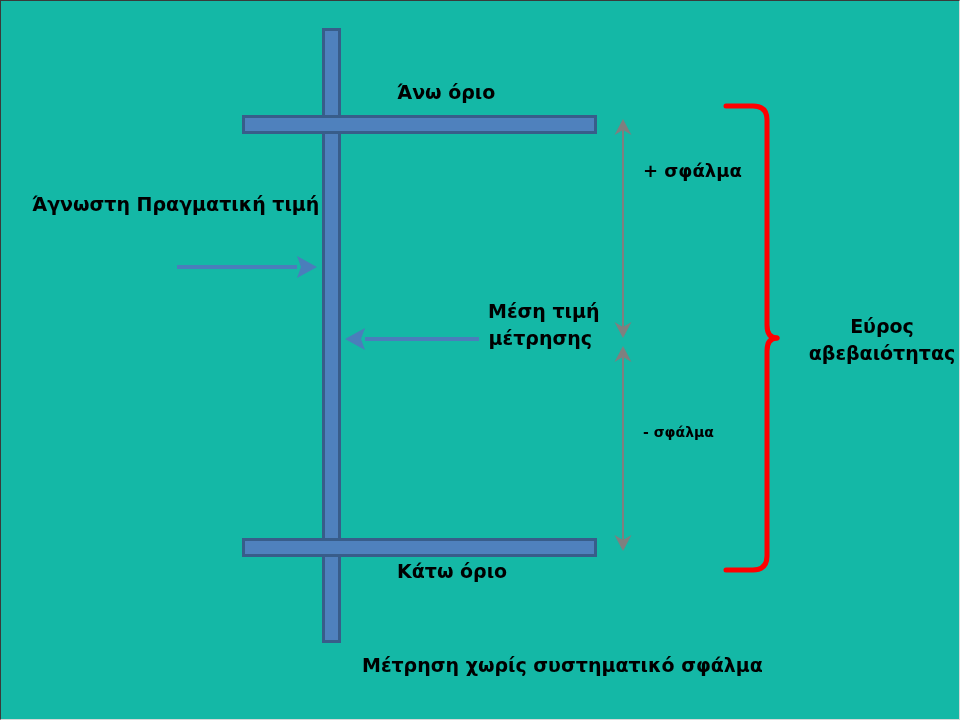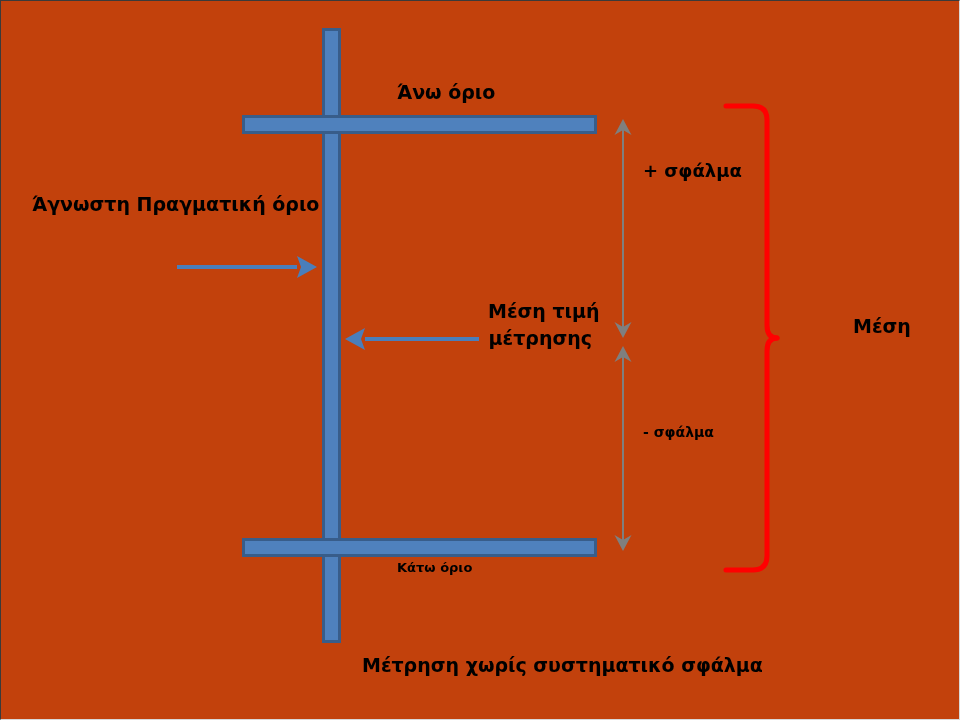"Άνω όριο" #canvas { background: #c2410c -> #14b8a6 }
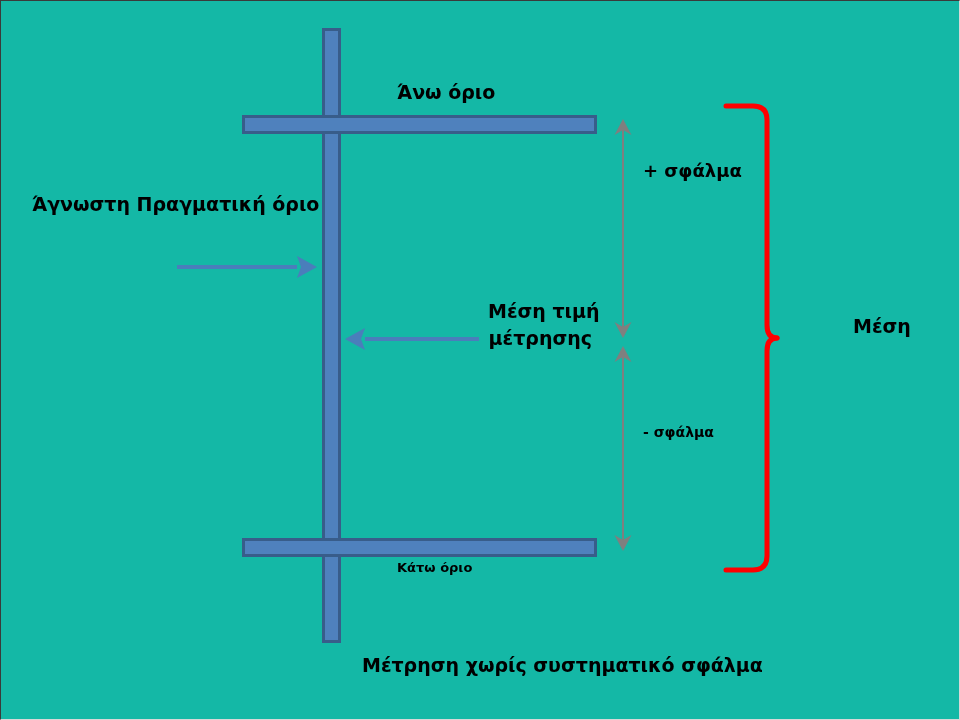"Άγνωστη Πραγματική όριο" div.lbl { text: όριο -> τιμή }
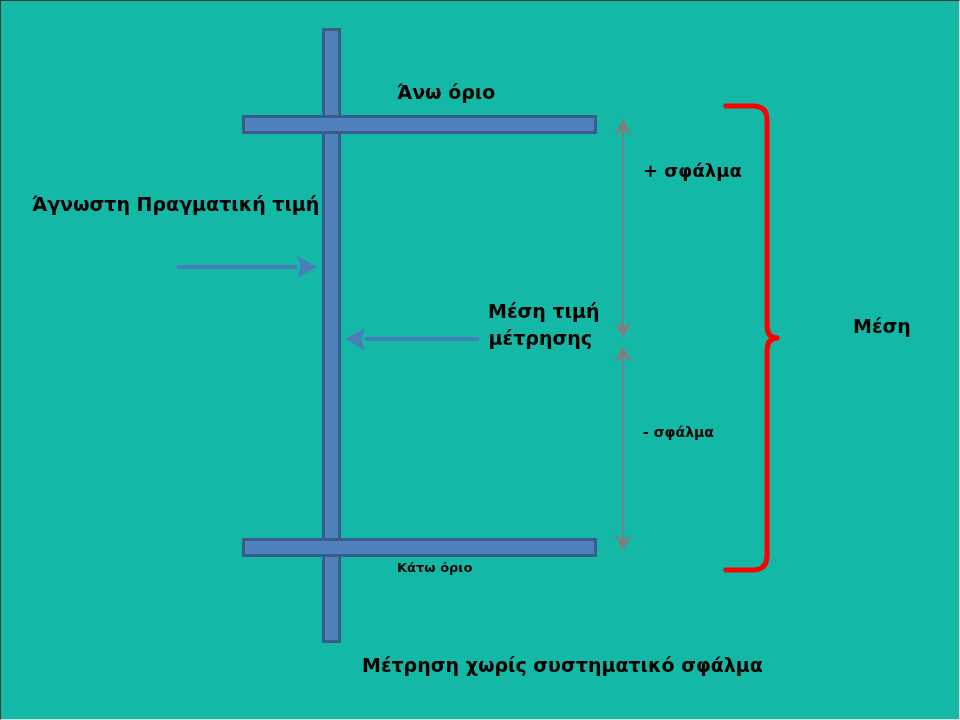"Μέση" span { text: Μέση -> Εύρος }
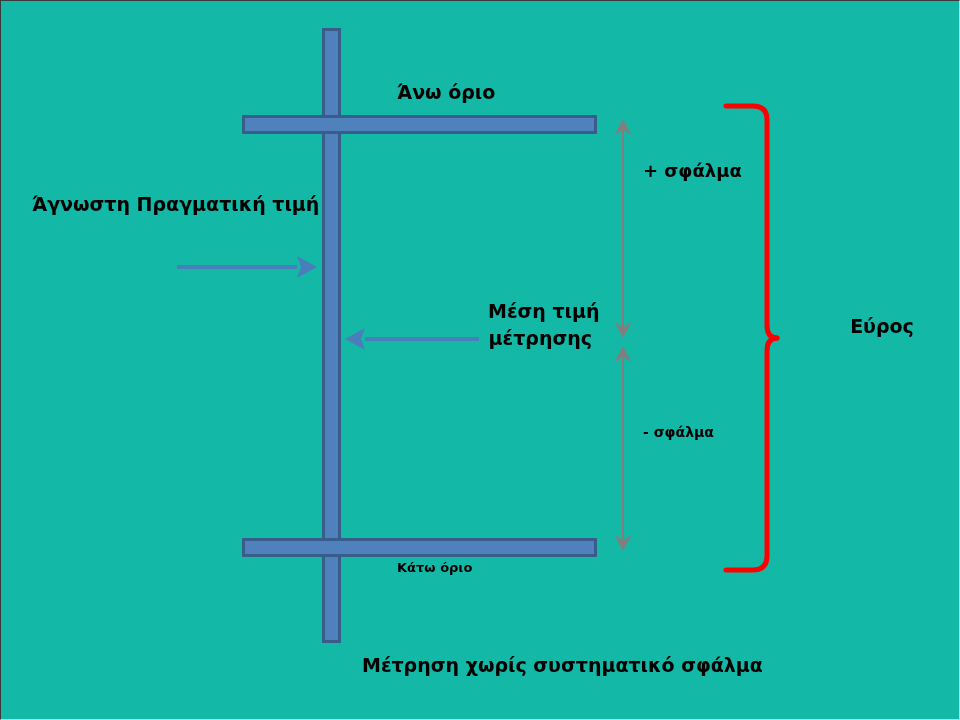"αβεβαιότητας" span { html: none -> <span>αβεβαιότητας</span> }
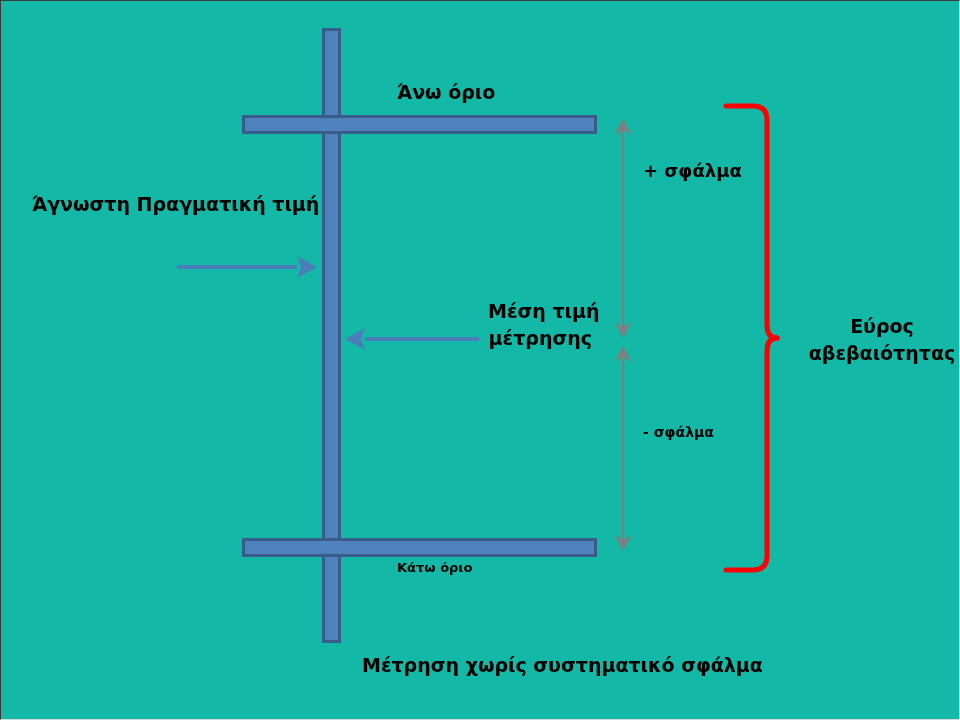"Κάτω όριο" #label-lower-limit { font-size: 13px -> 19px }
